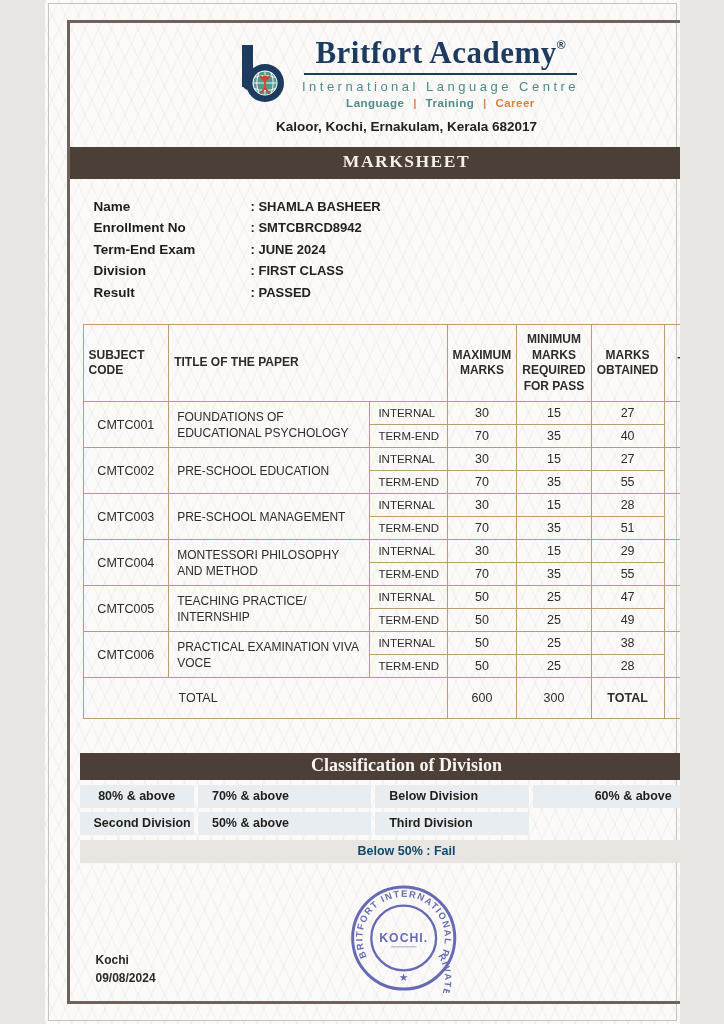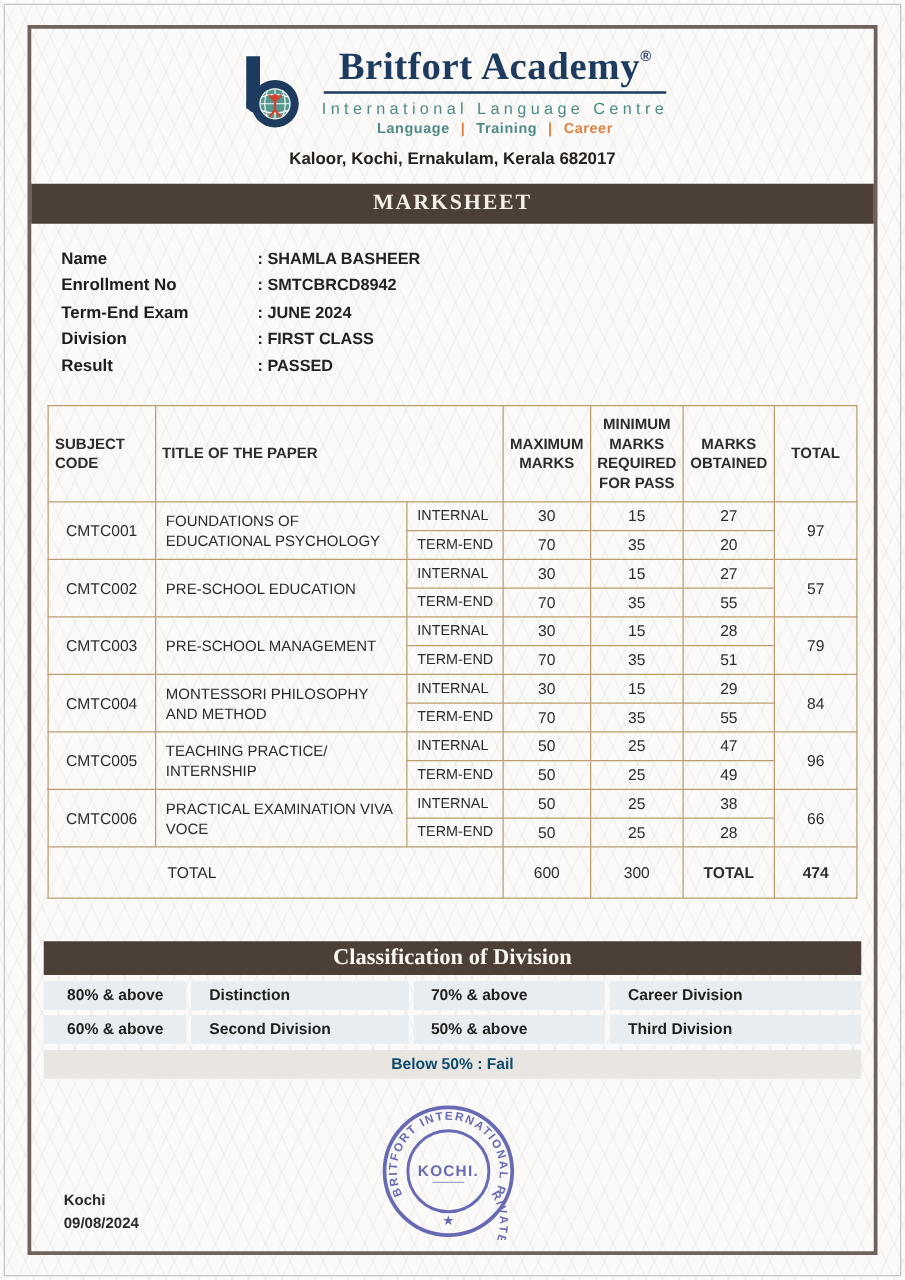"Britfort Academy" .page { width: 724px -> 635px }
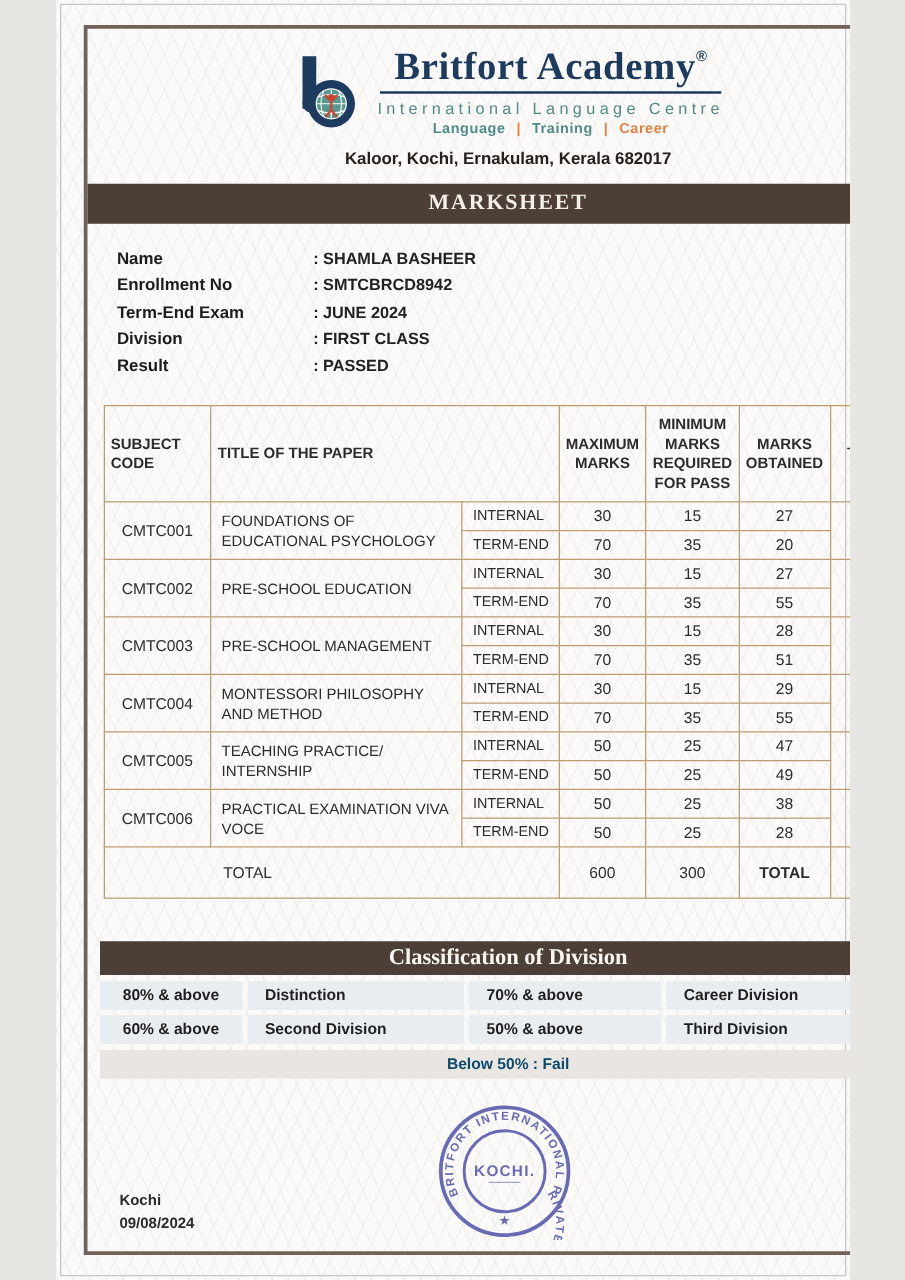"20" td.c-num { text: 20 -> 40 }
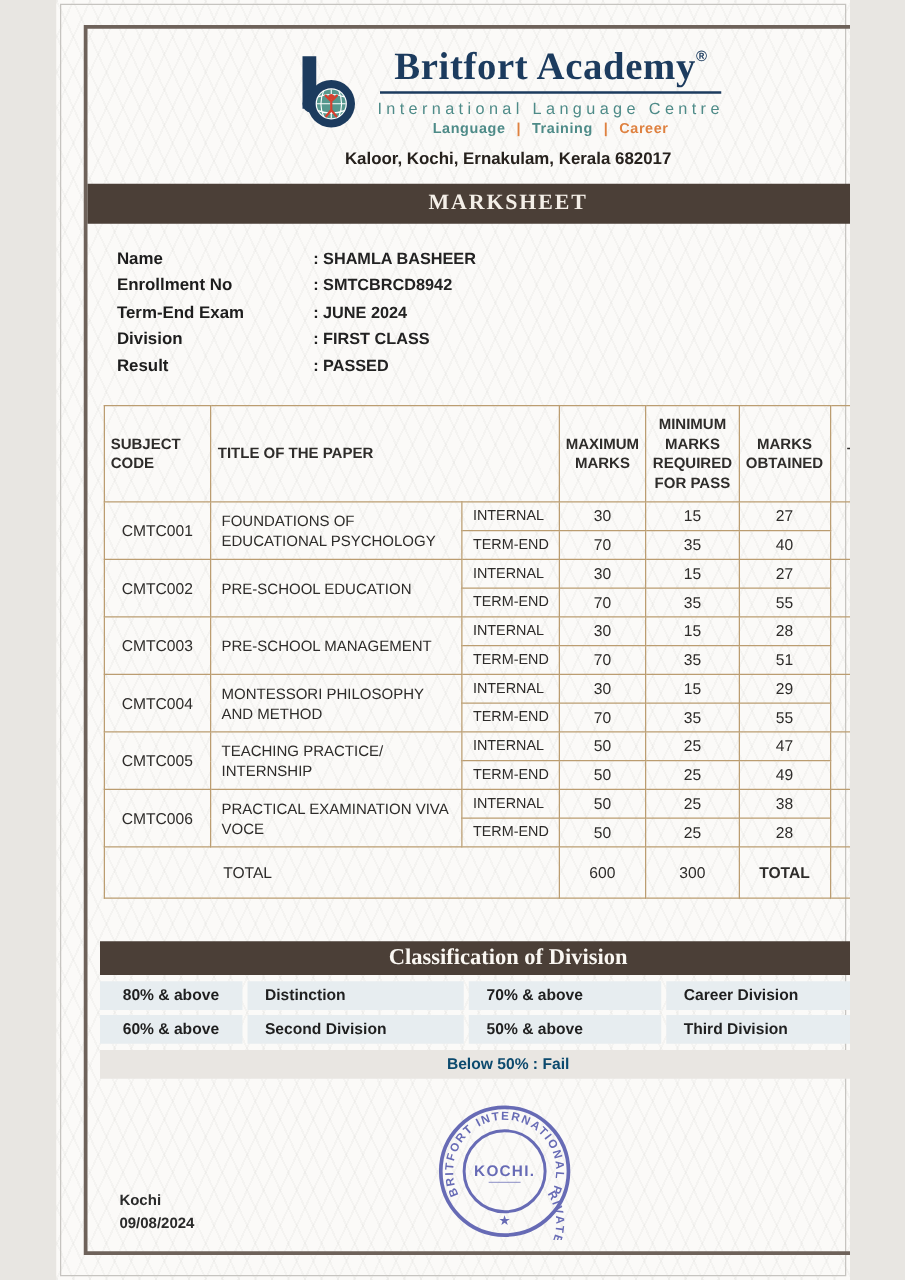"Distinction" div.class-cell { html: <div>Distinction</div> -> none }
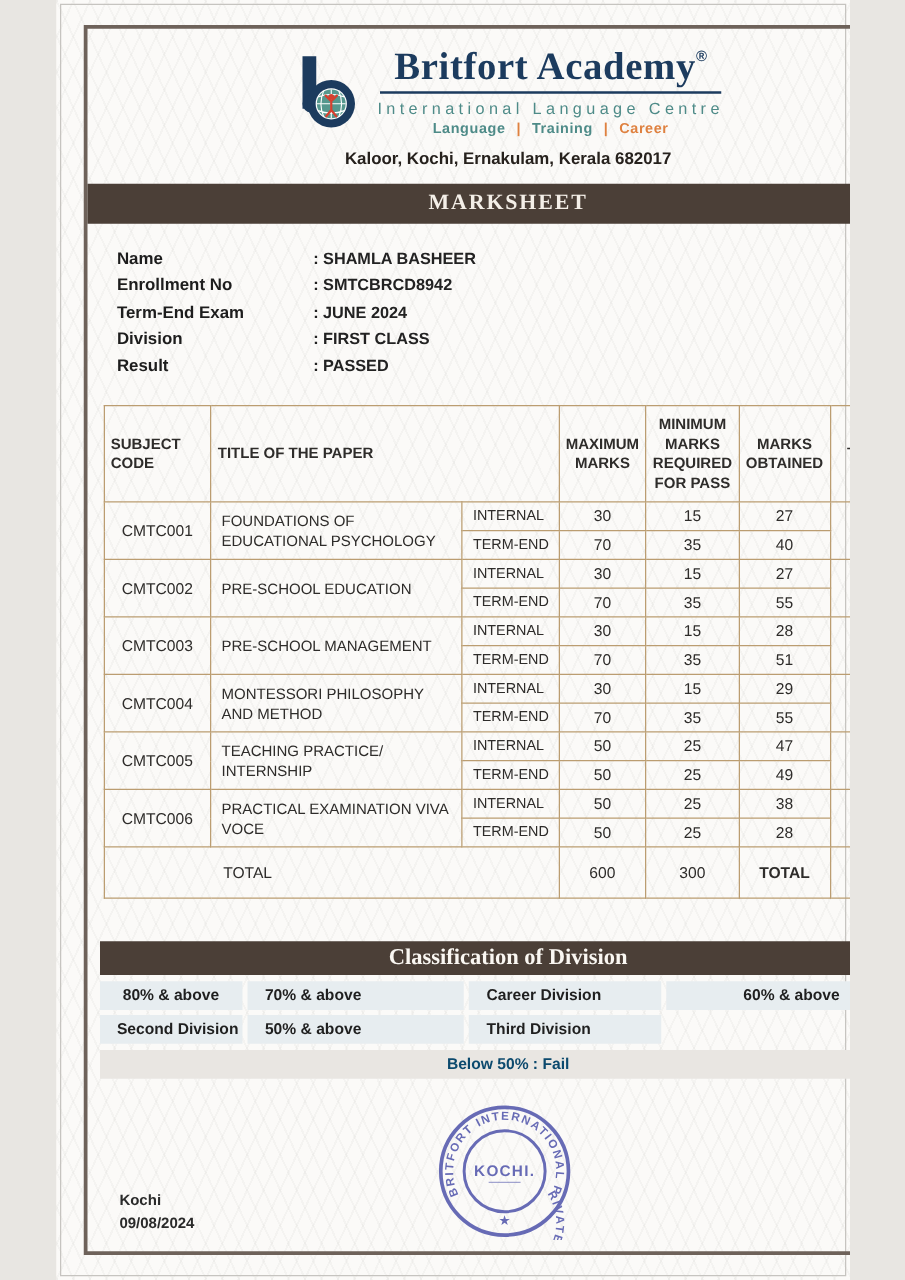"Career Division" div.class-cell { text: Career -> Below }
